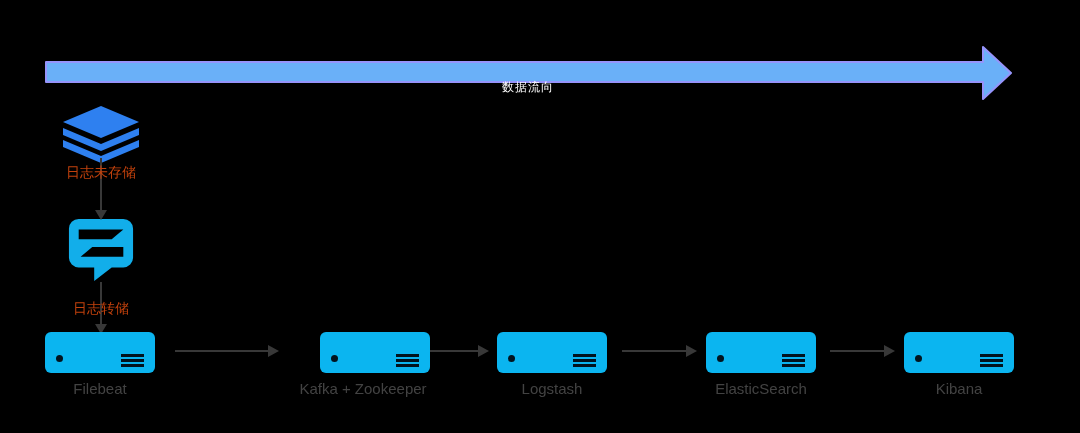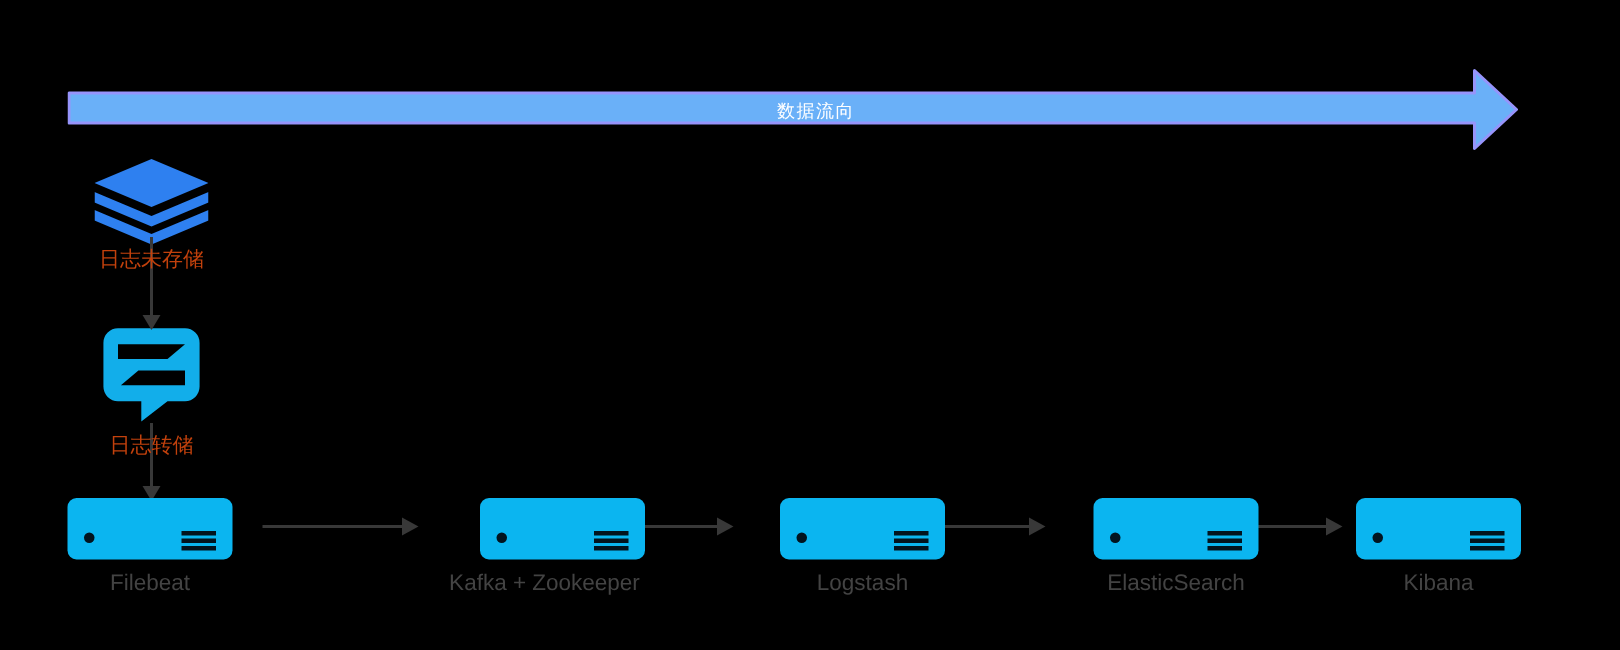"数据流向" .banner-label { margin-left: 16px -> none; top: 21px -> 34px }
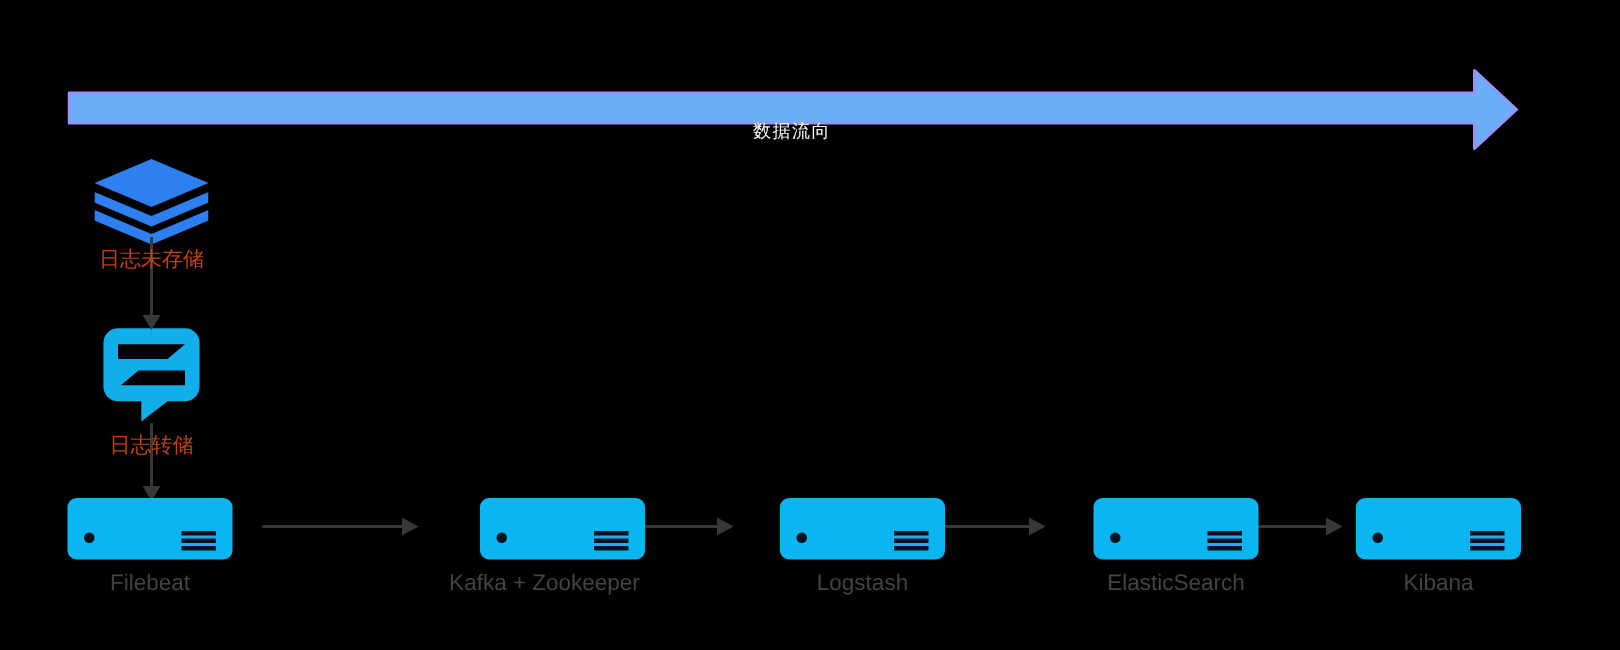"日志转储" .lbl-b { top: 288px -> 300px }
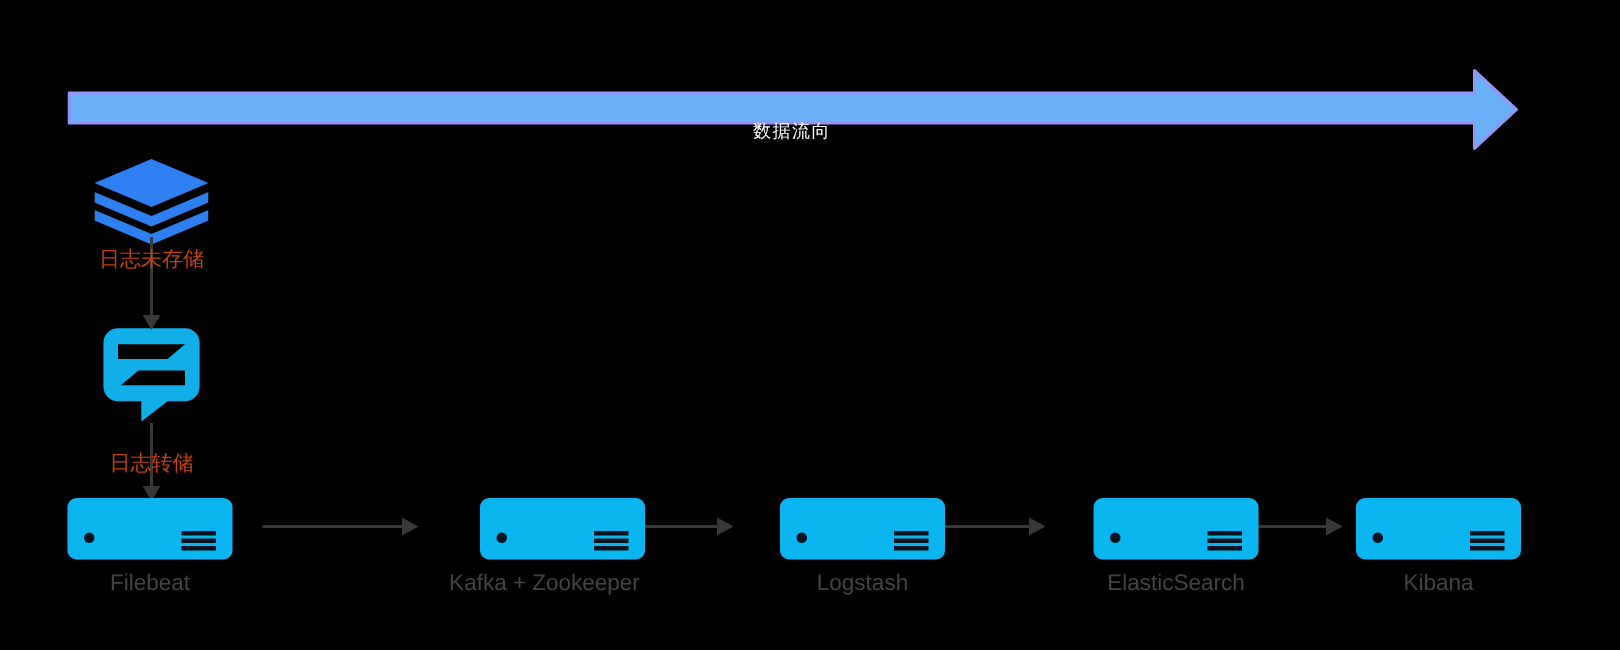"Logstash" .n3 { left: 520px -> 497px }
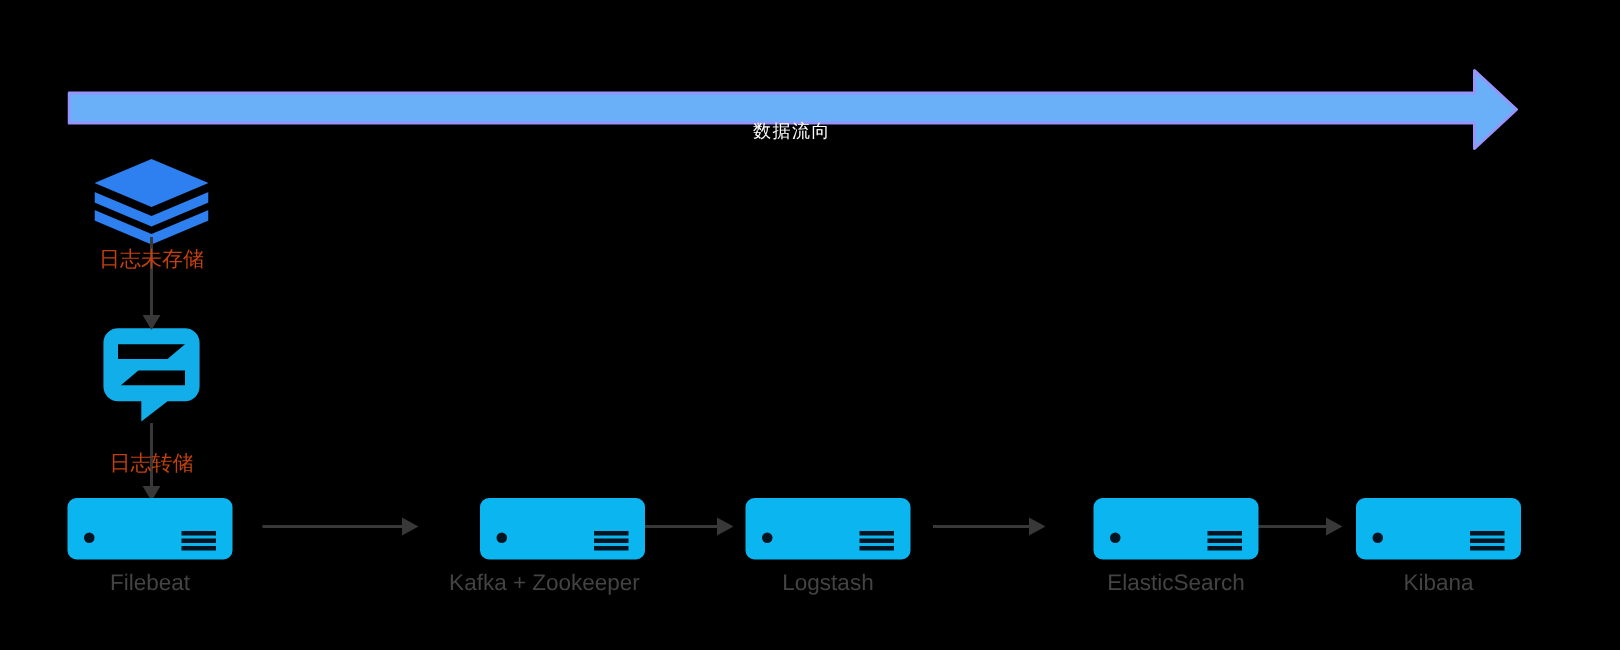"ElasticSearch" .n4 { left: 729px -> 706px }
